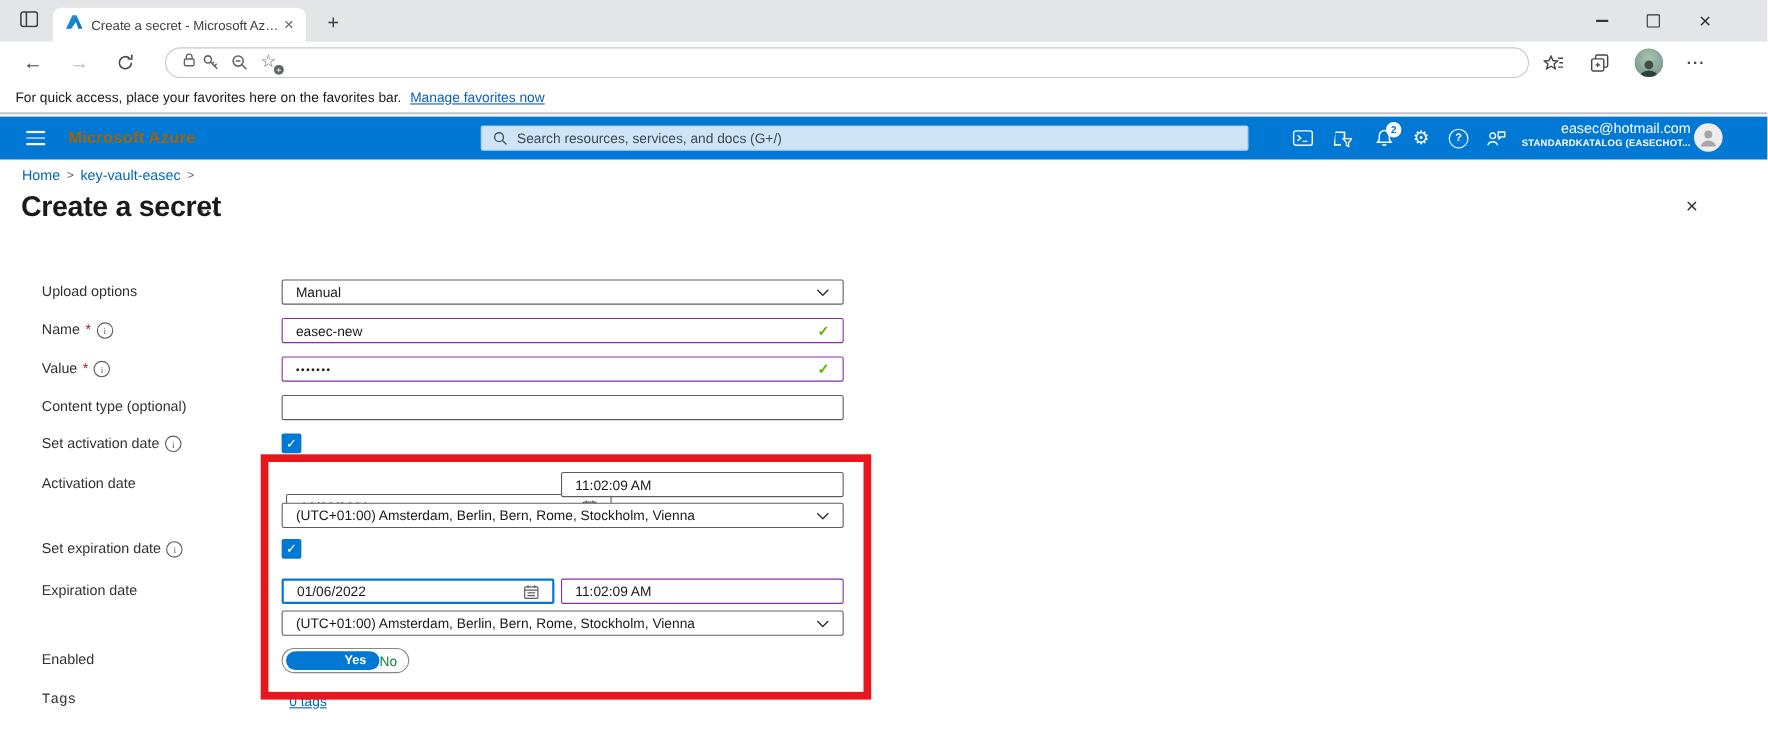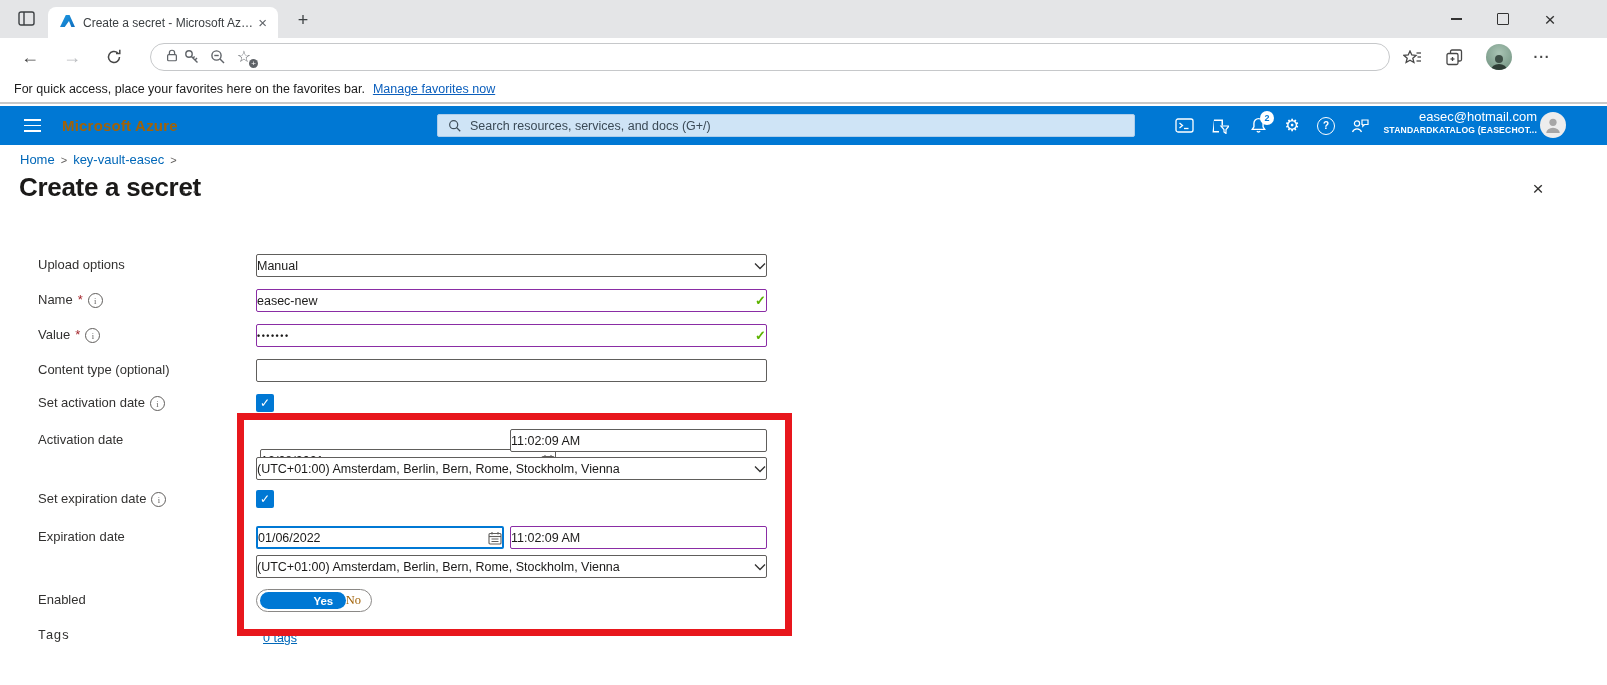"Manual" .field { padding: 0 0 -> 0 12px }
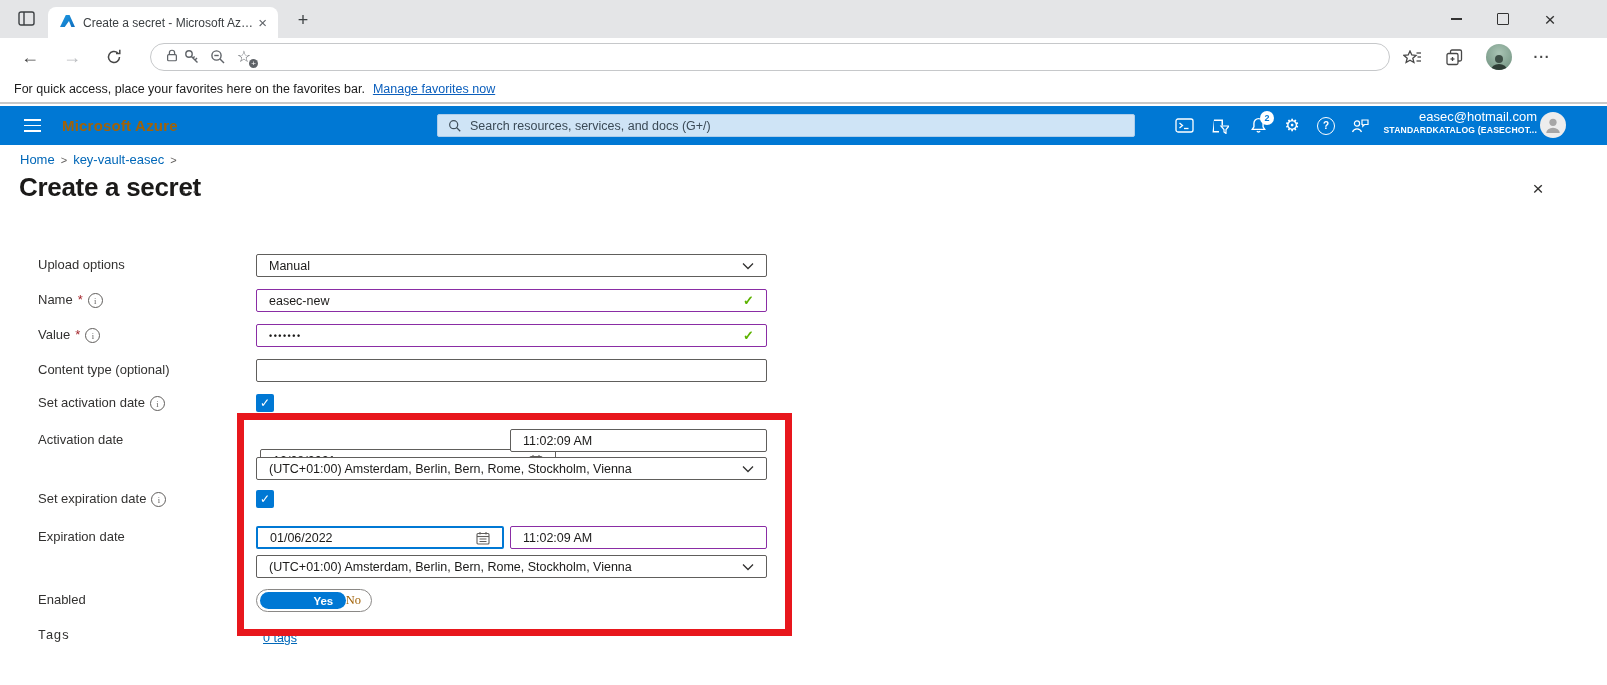"No" .tg-no { color: #a16207 -> #15803d; font-family: Liberation Serif, serif -> none }
